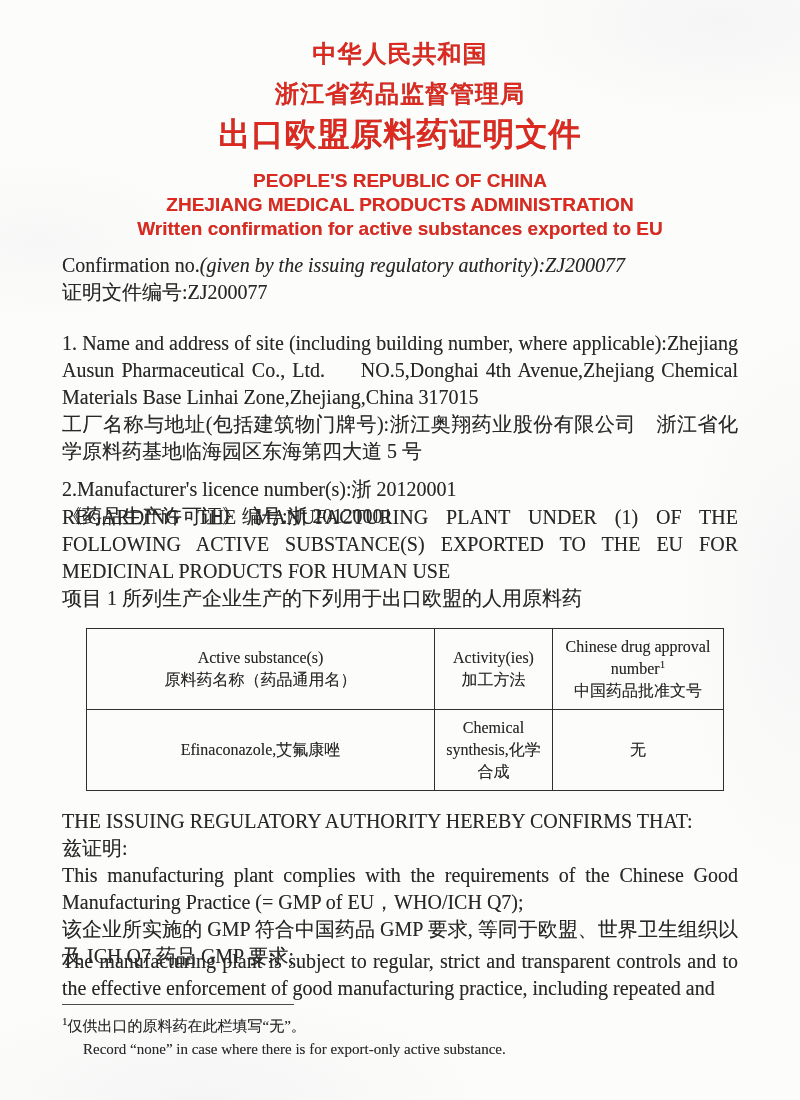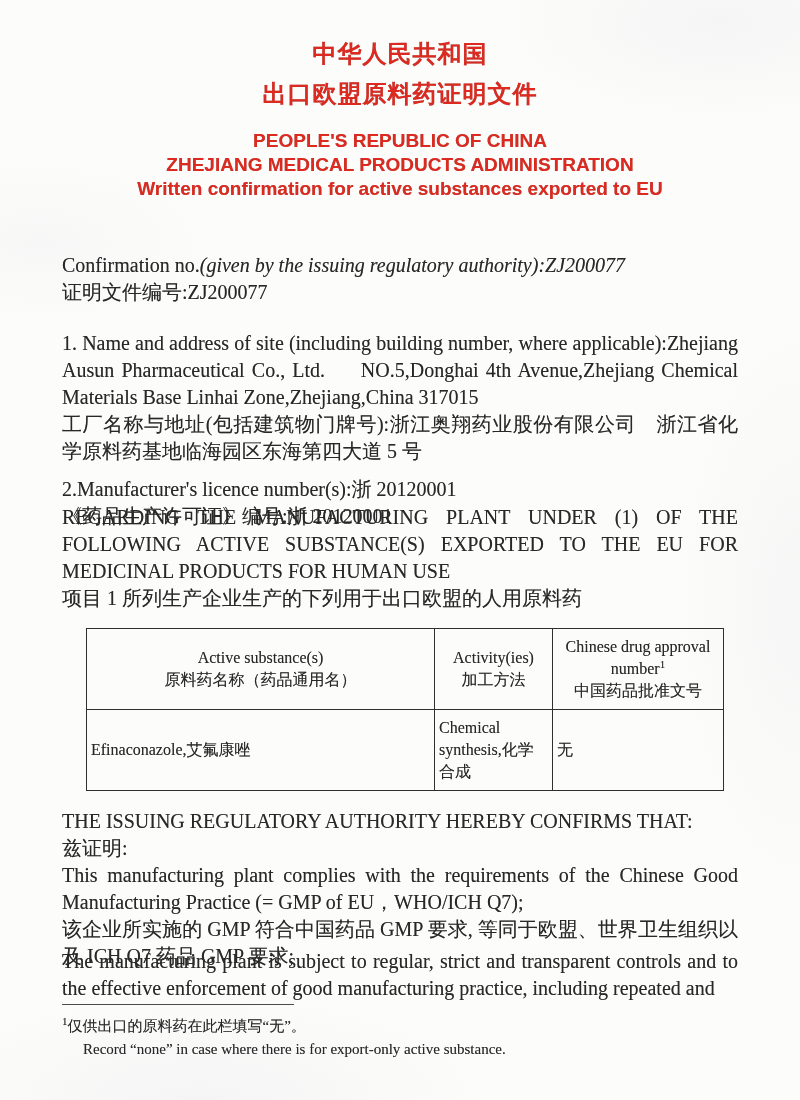"浙江省药品监督管理局" div.h-cn { html: none -> <div>浙江省药品监督管理局</div> }
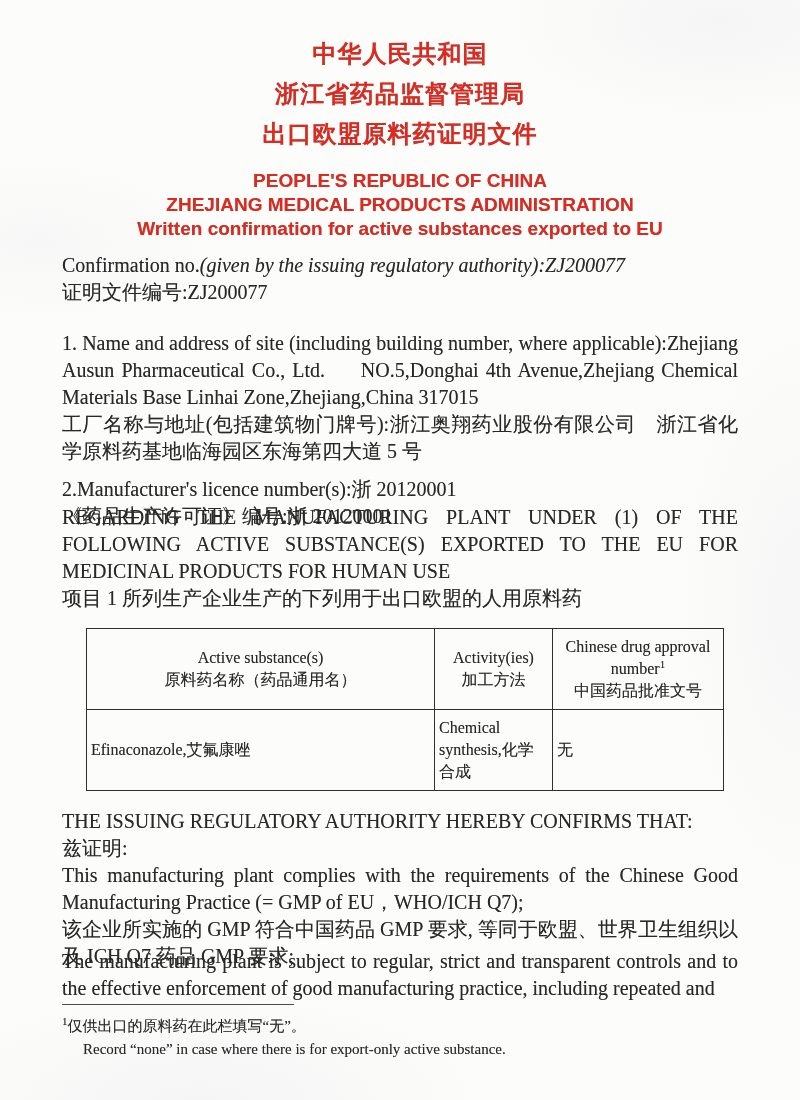"出口欧盟原料药证明文件" .h-cn-big { font-size: 24px -> 32px }
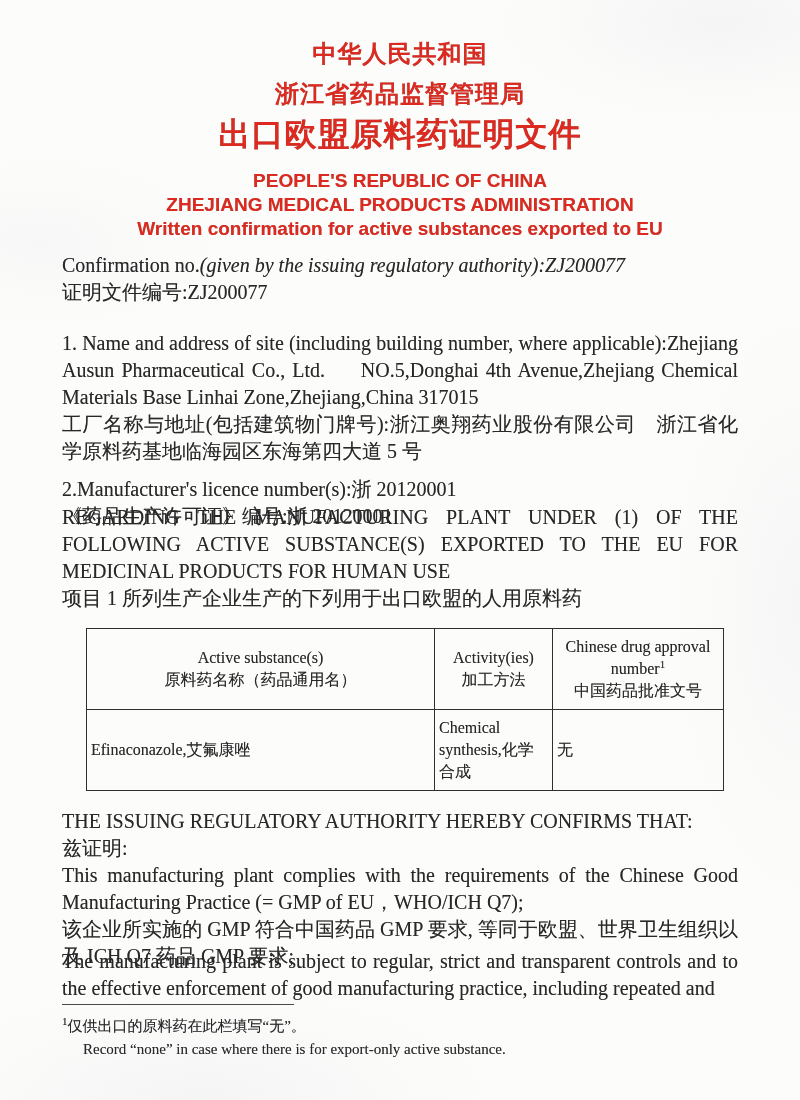"Active substance(s)" .subst-table { text-align: none -> center }
